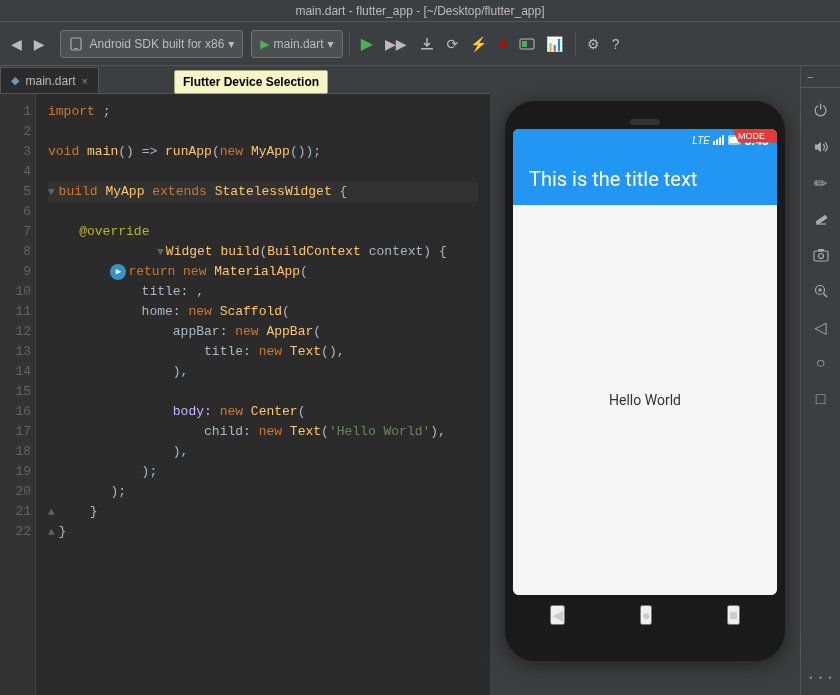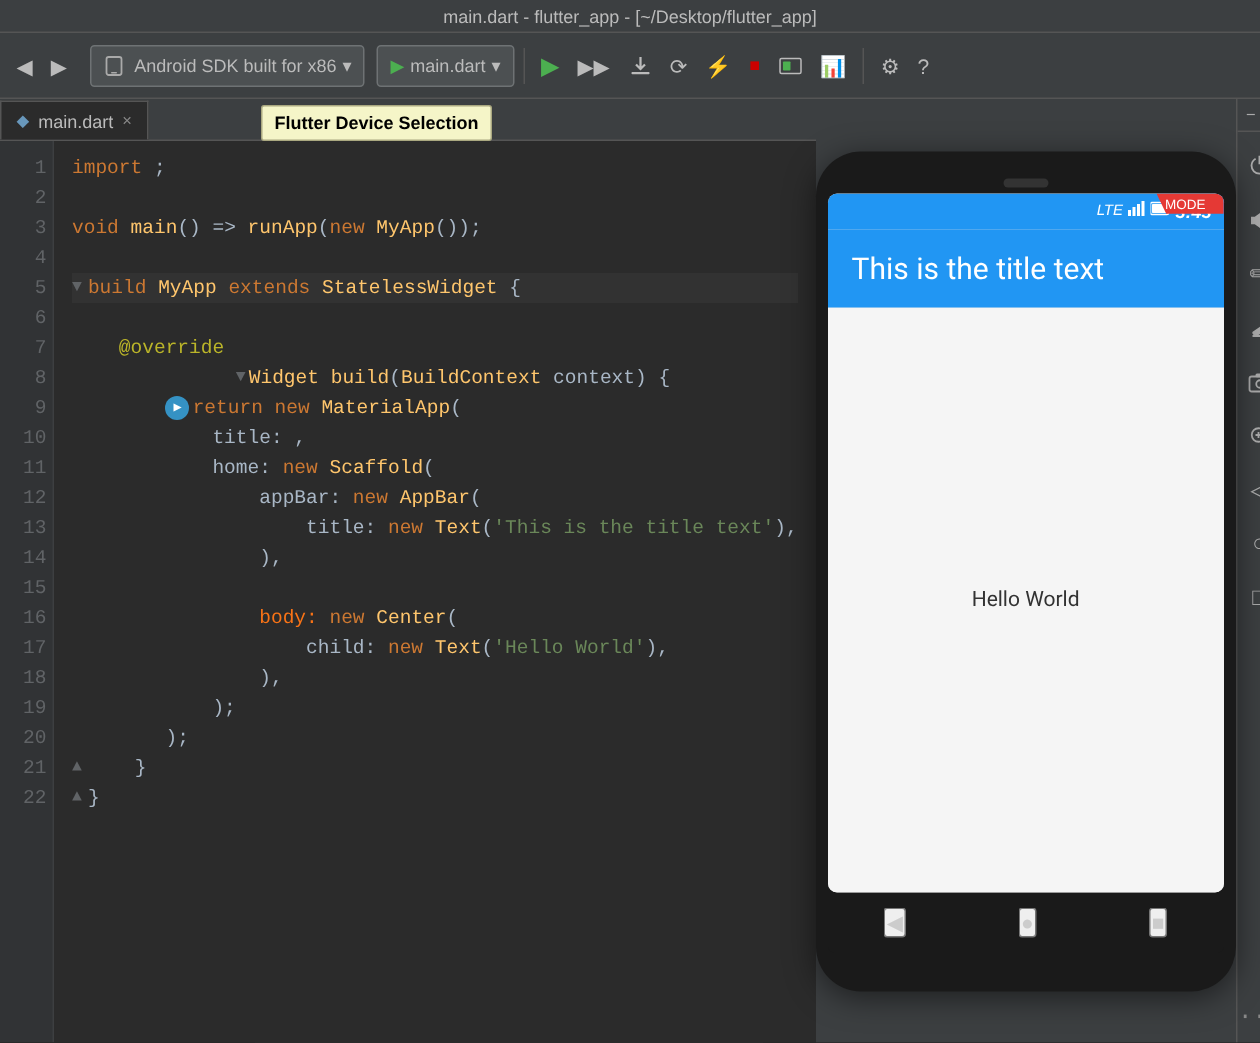"'This is the title text'" span.str { html: <span>'This is the title text'</span> -> none }
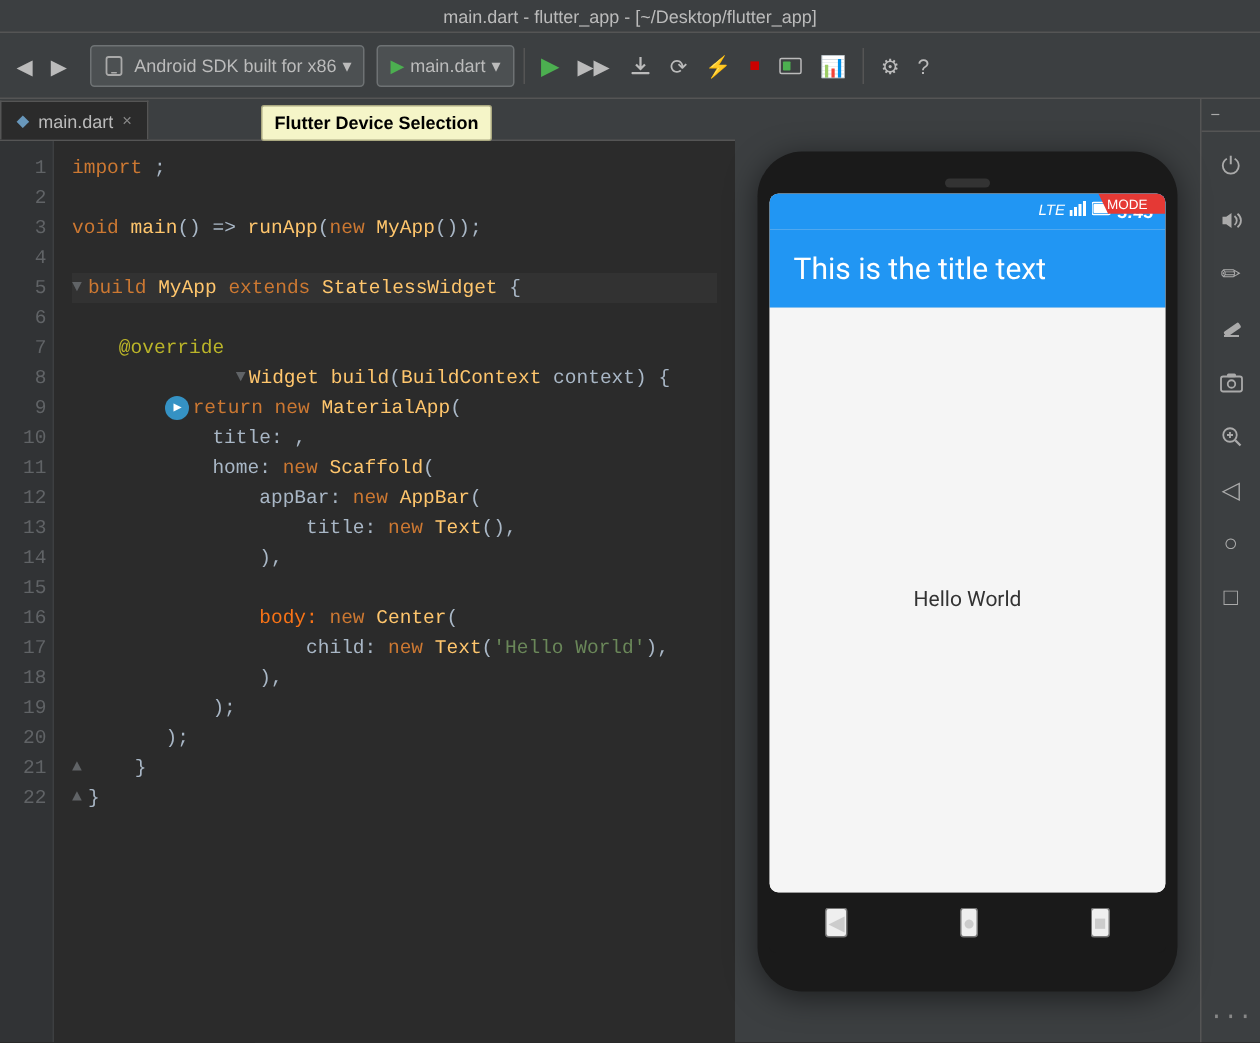"body:" span { color: #f97316 -> #c4b5fd }
